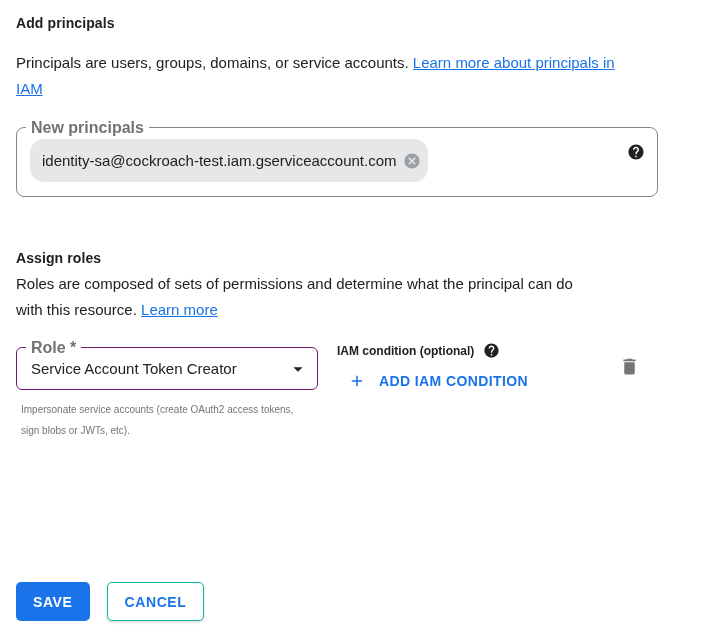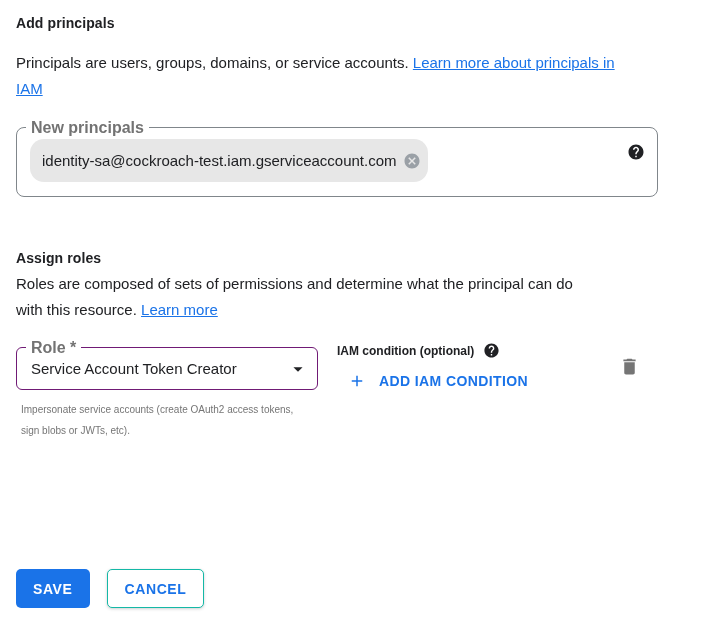"SAVE" .btn-row { top: 569px -> 582px }
